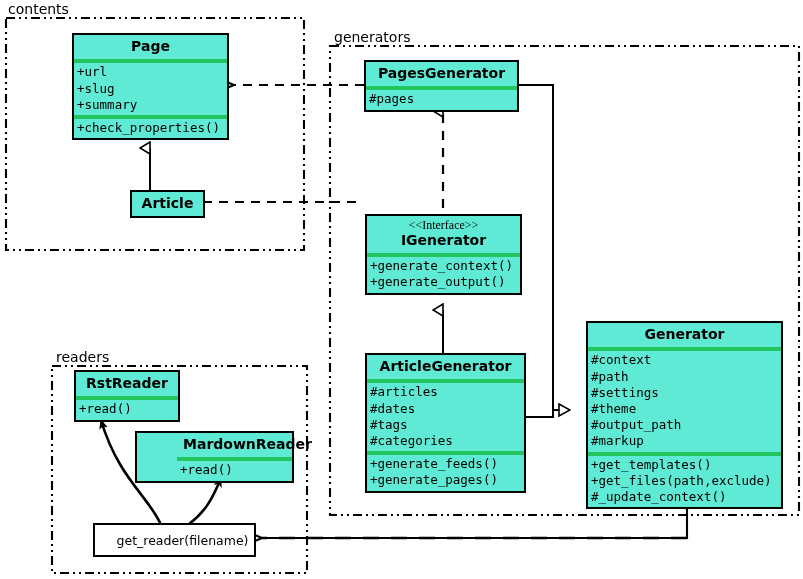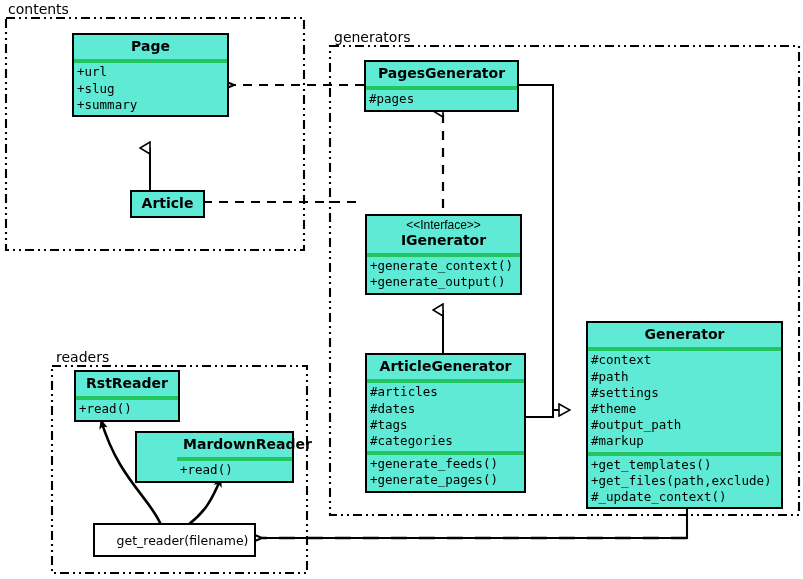"+check_properties()" div.compartment { html: none -> <div> <div>+check_properties()</div> </div> }
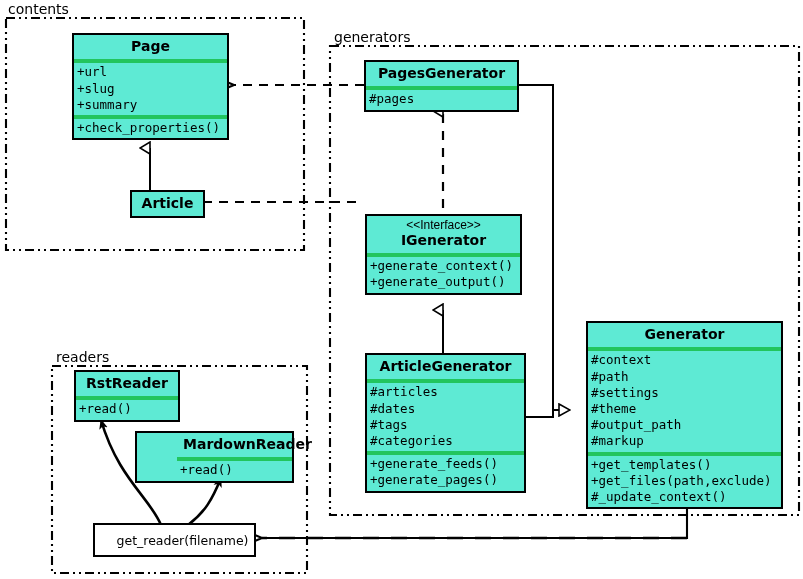"<<Interface>>" .umlbox .stereo { font-family: Liberation Sans, sans-serif -> Liberation Serif, serif }
